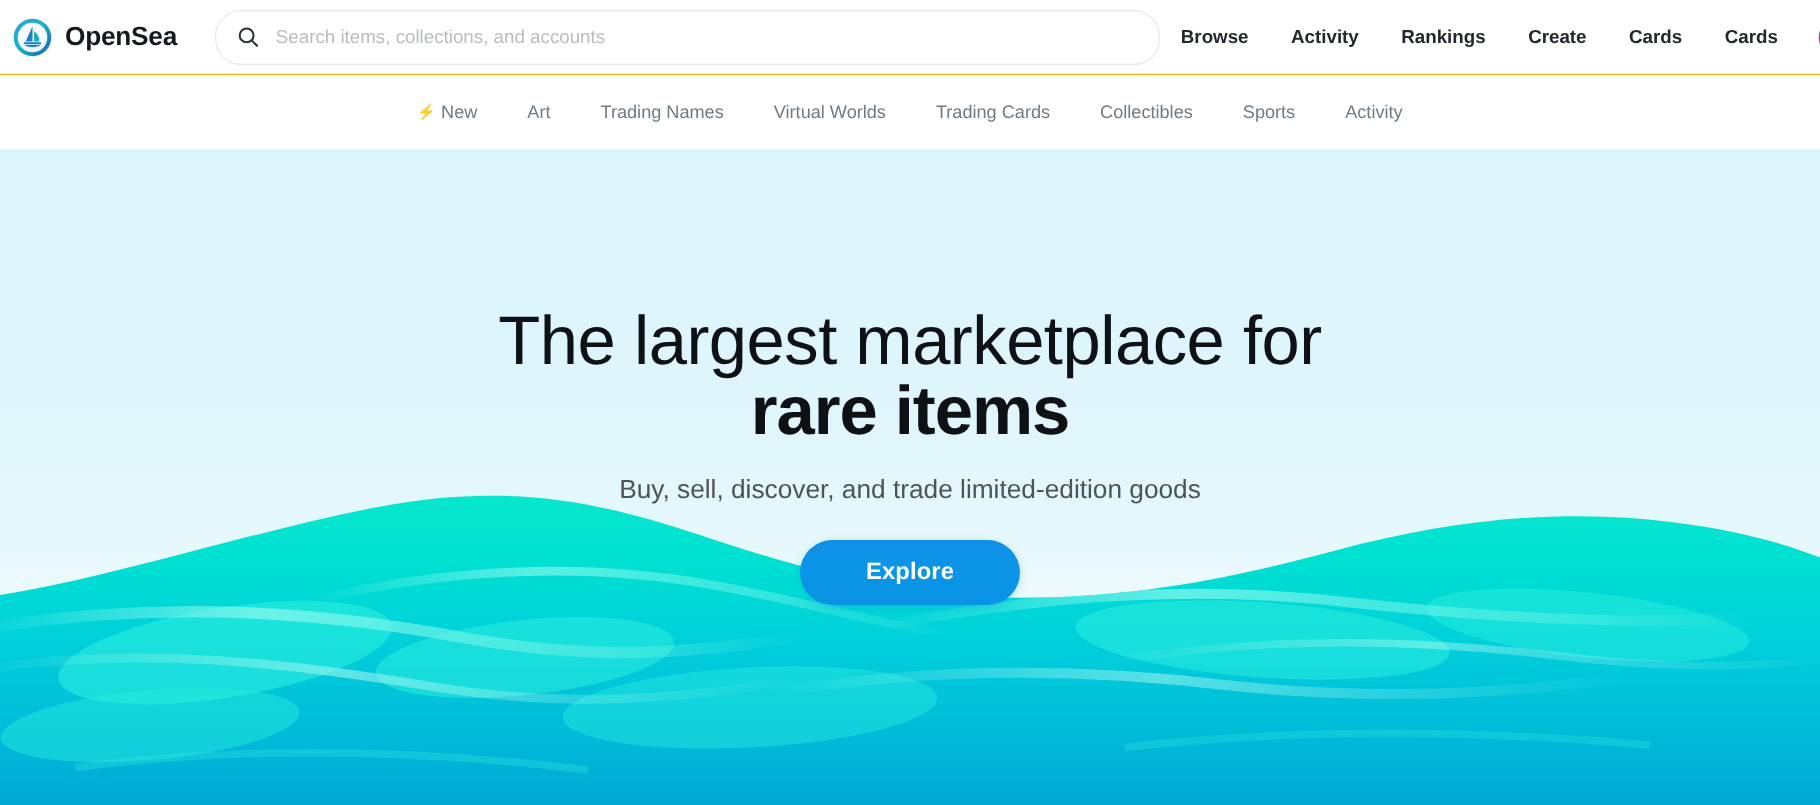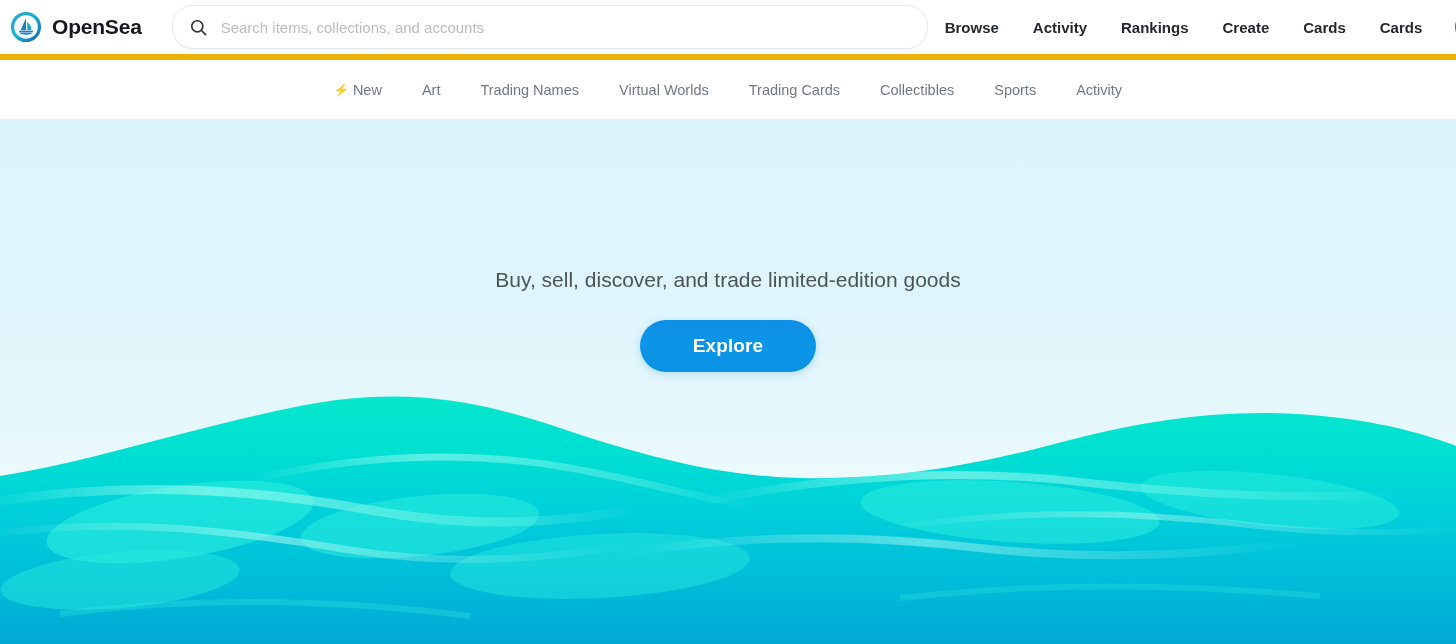"OpenSea" .header { border-bottom: 6px solid #eab308 -> 1px solid #eab308 }
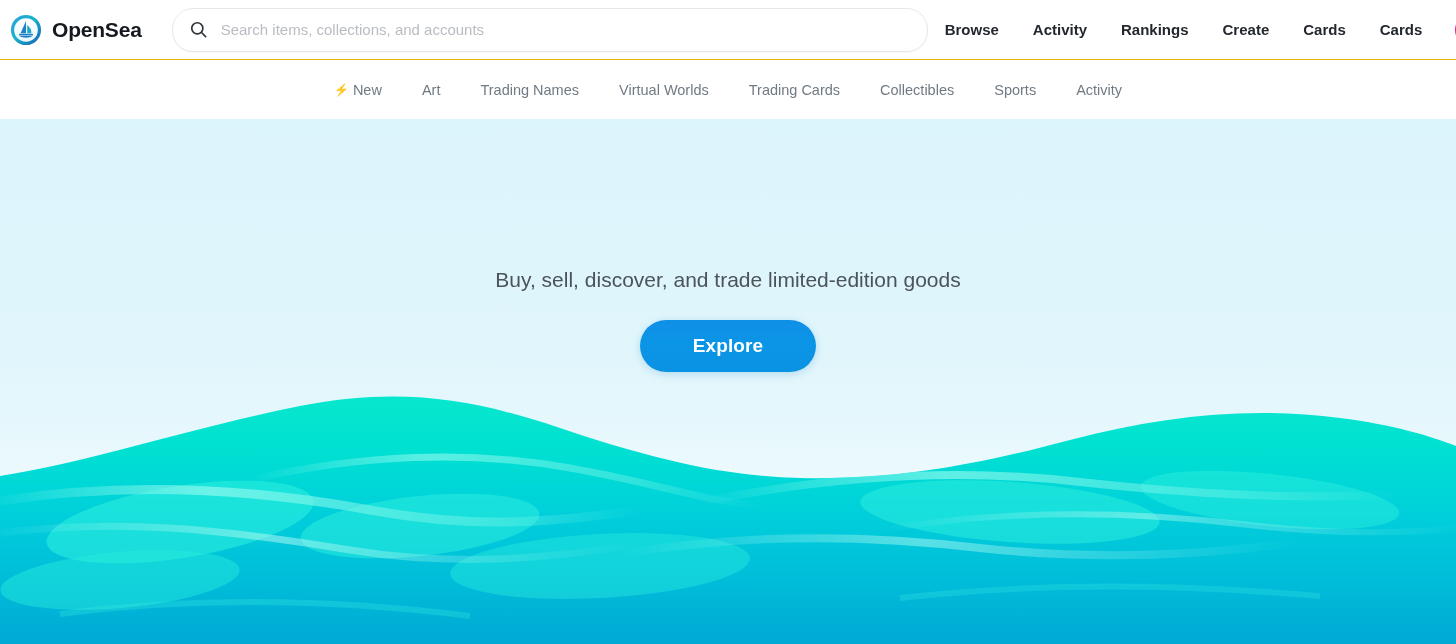"The largest marketplace for" h1.hero-title { html: none -> <h1> <span>The largest marketplace for</span> <span>rare items</span> </h1> }
